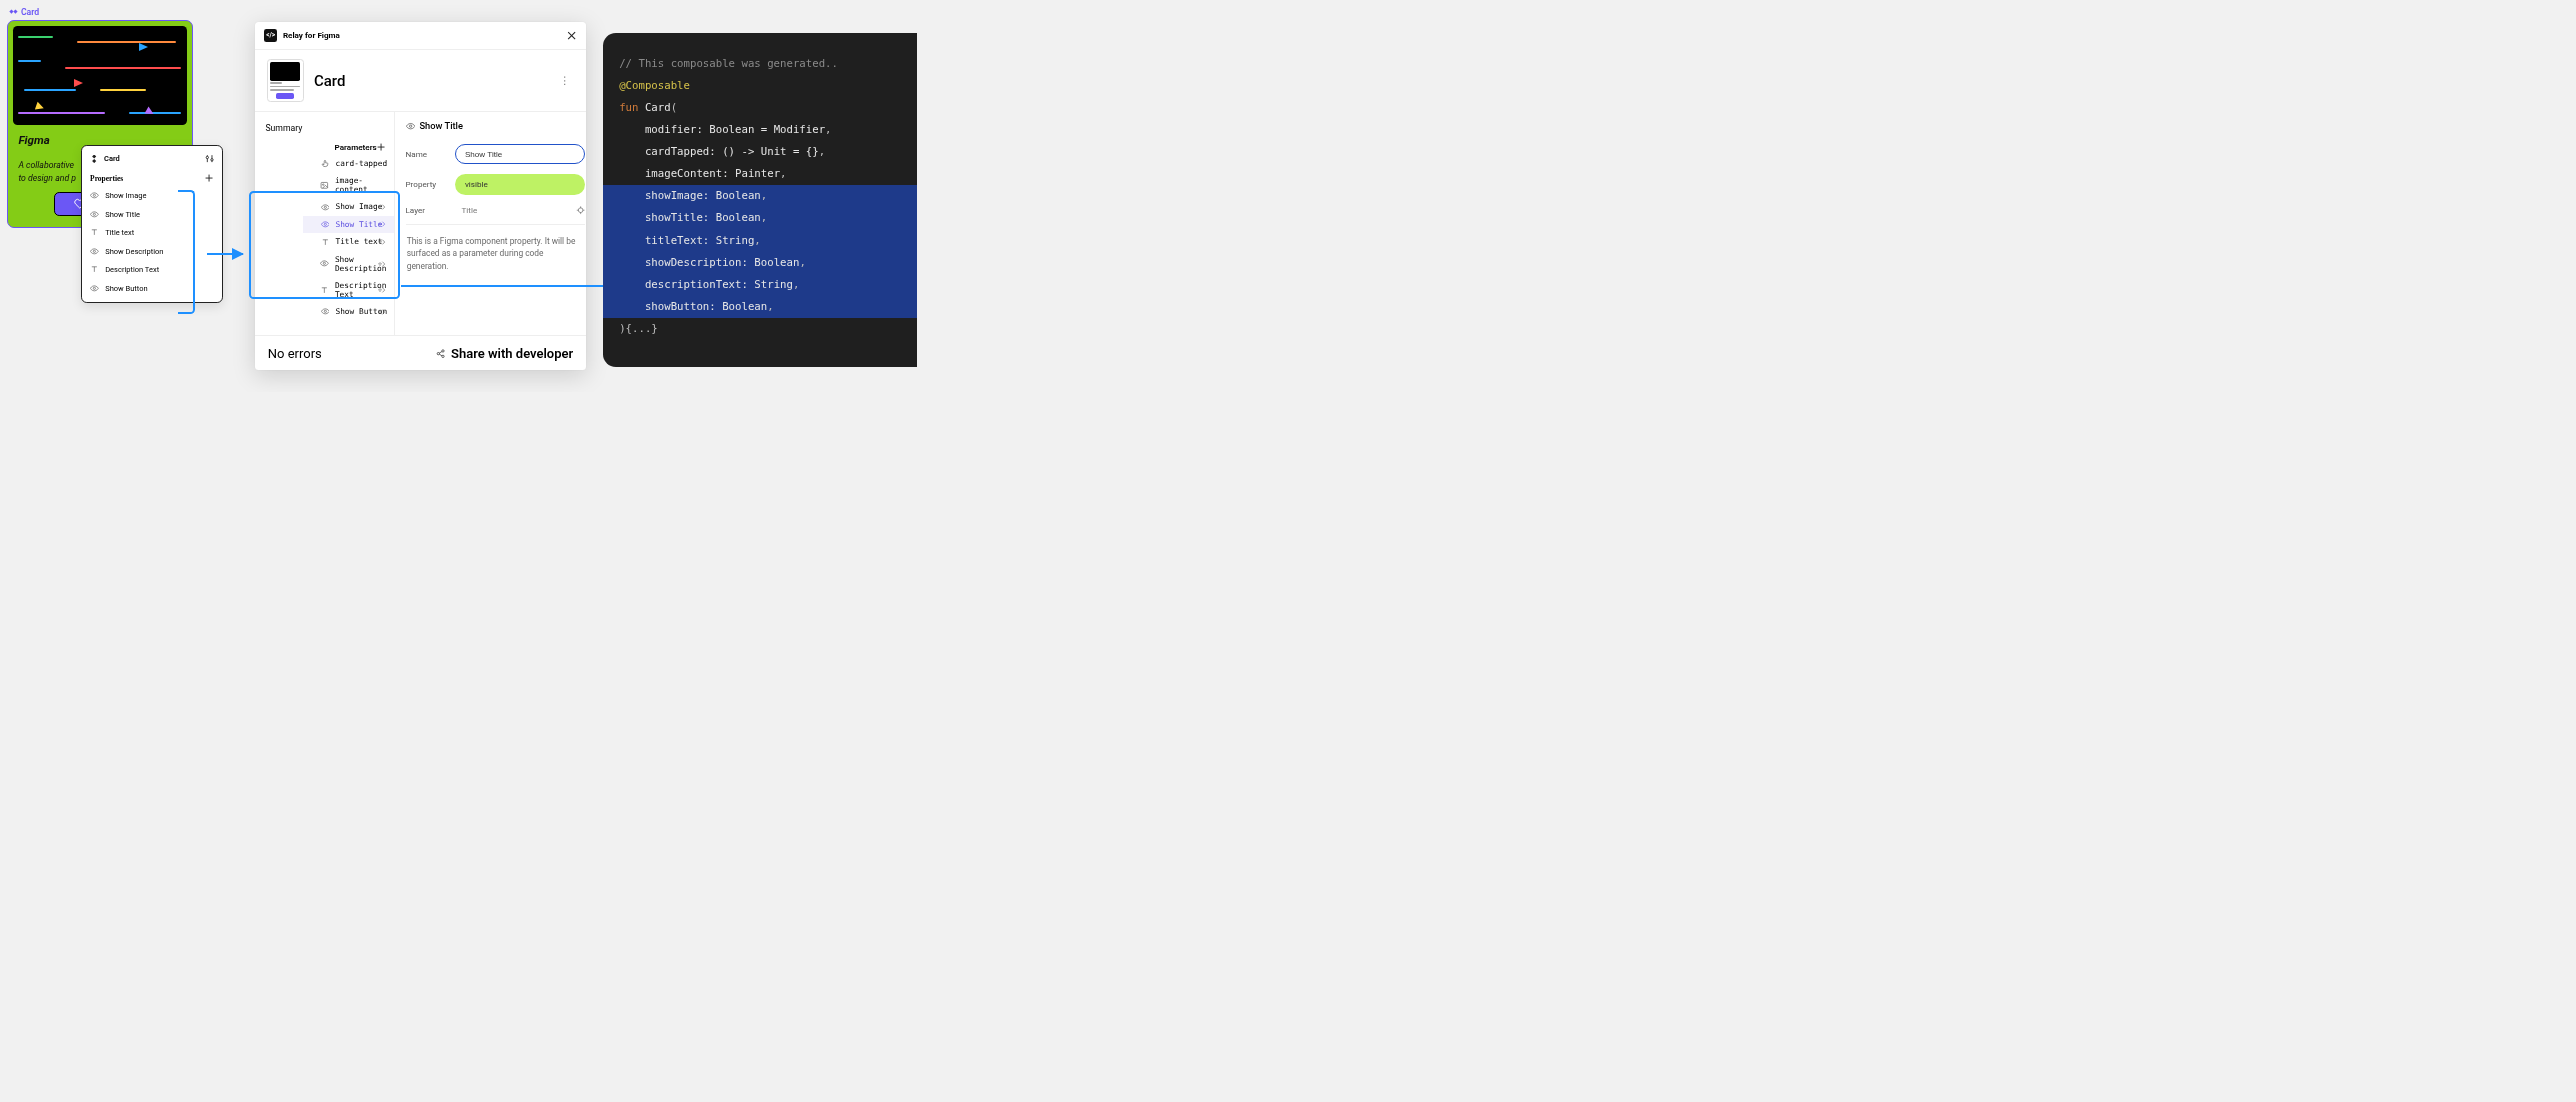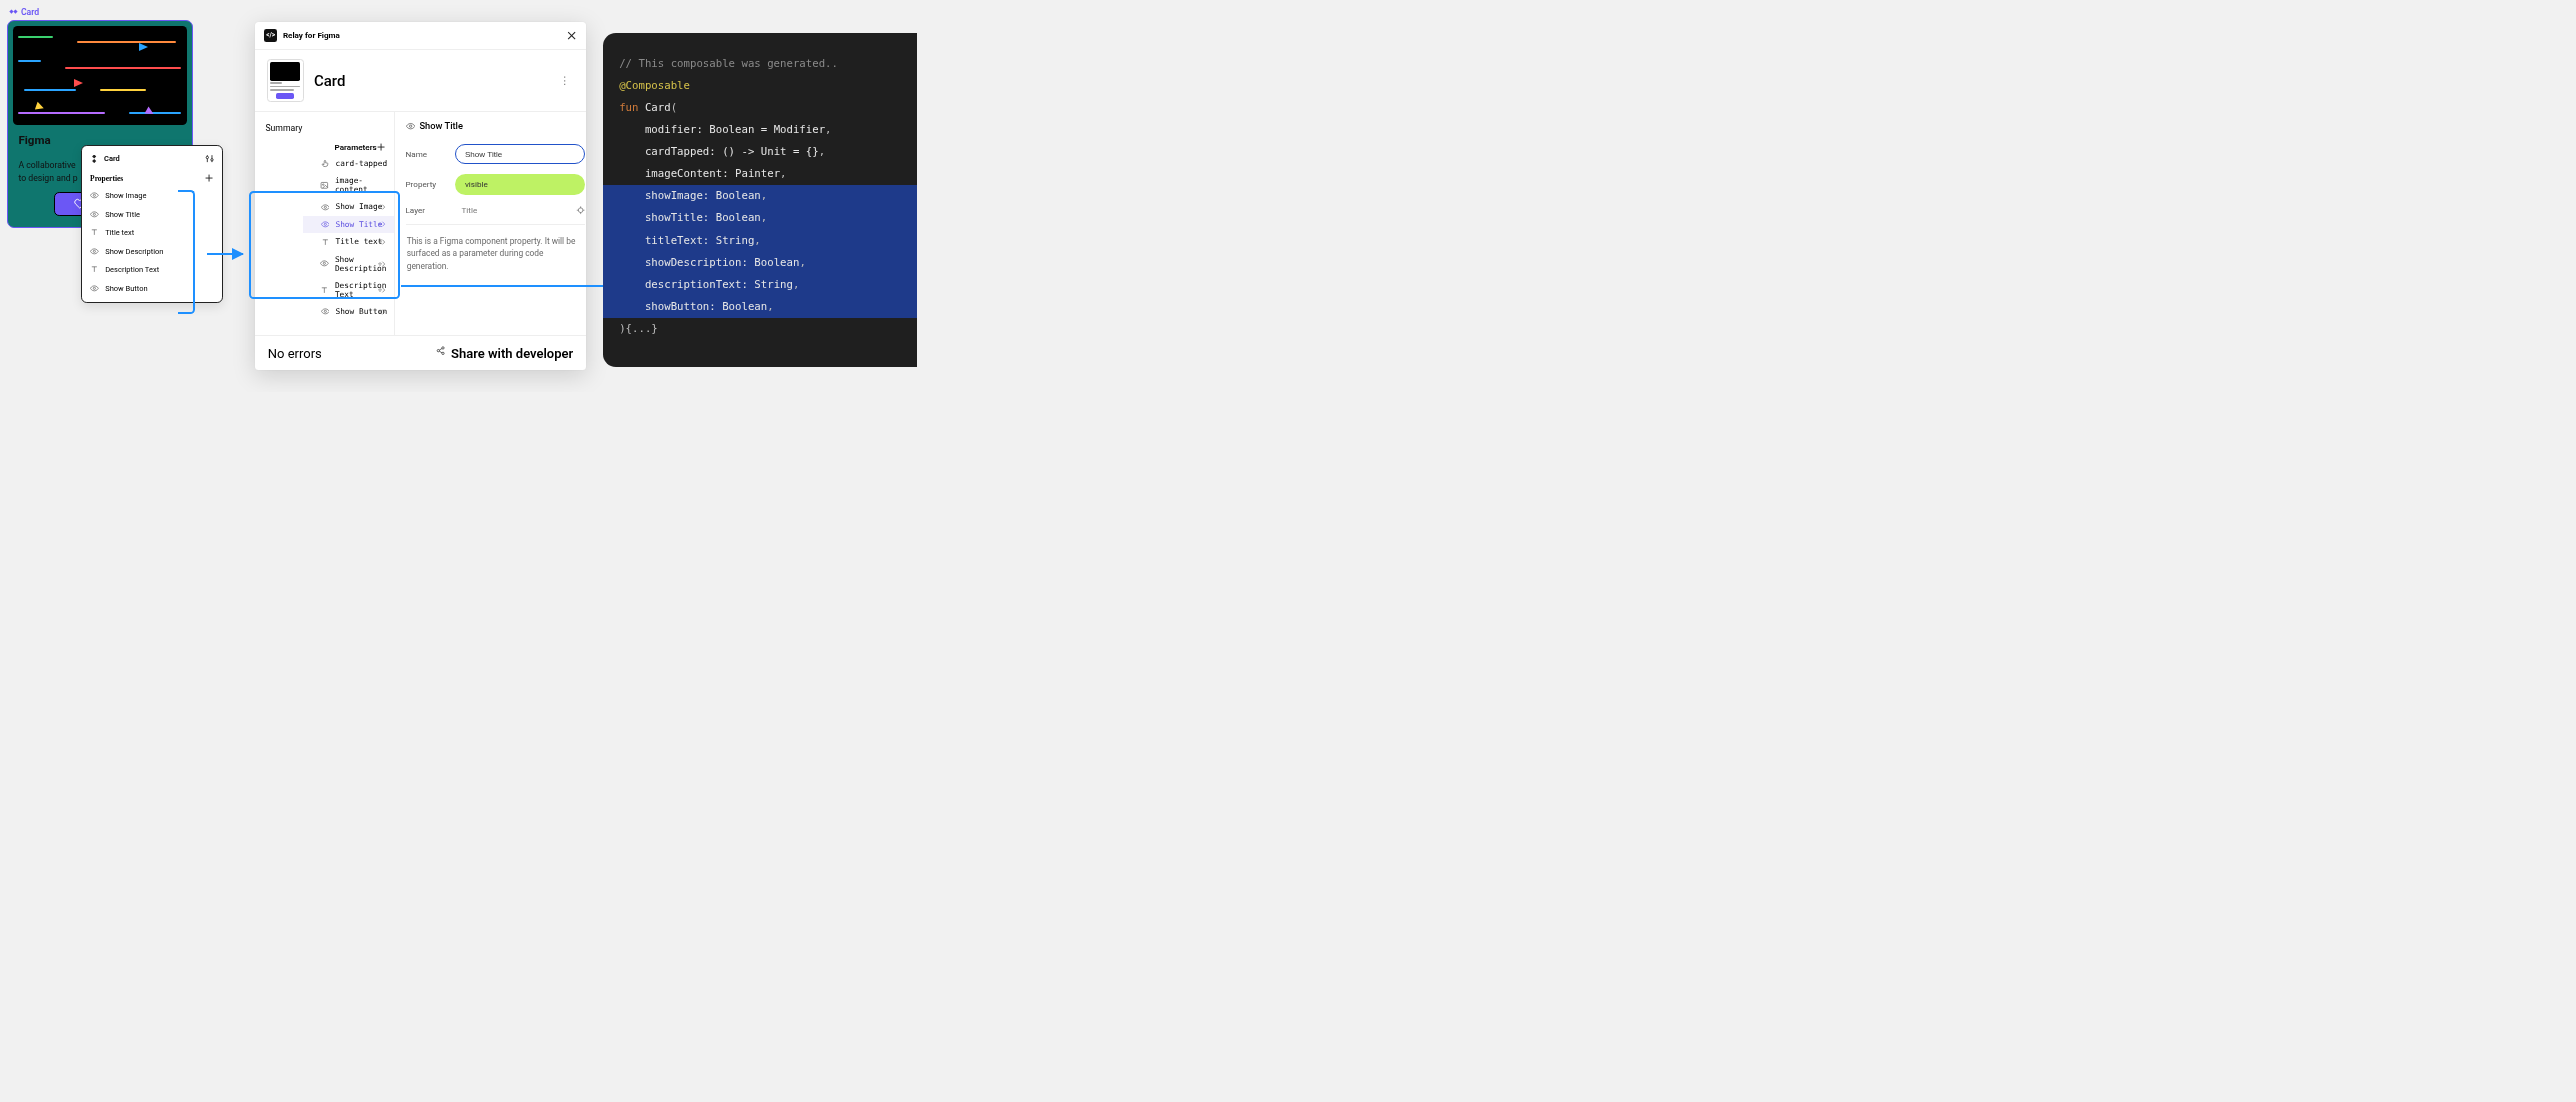"Figma" .card-frame { background: #0f766e -> #84cc16; font-style: none -> italic }
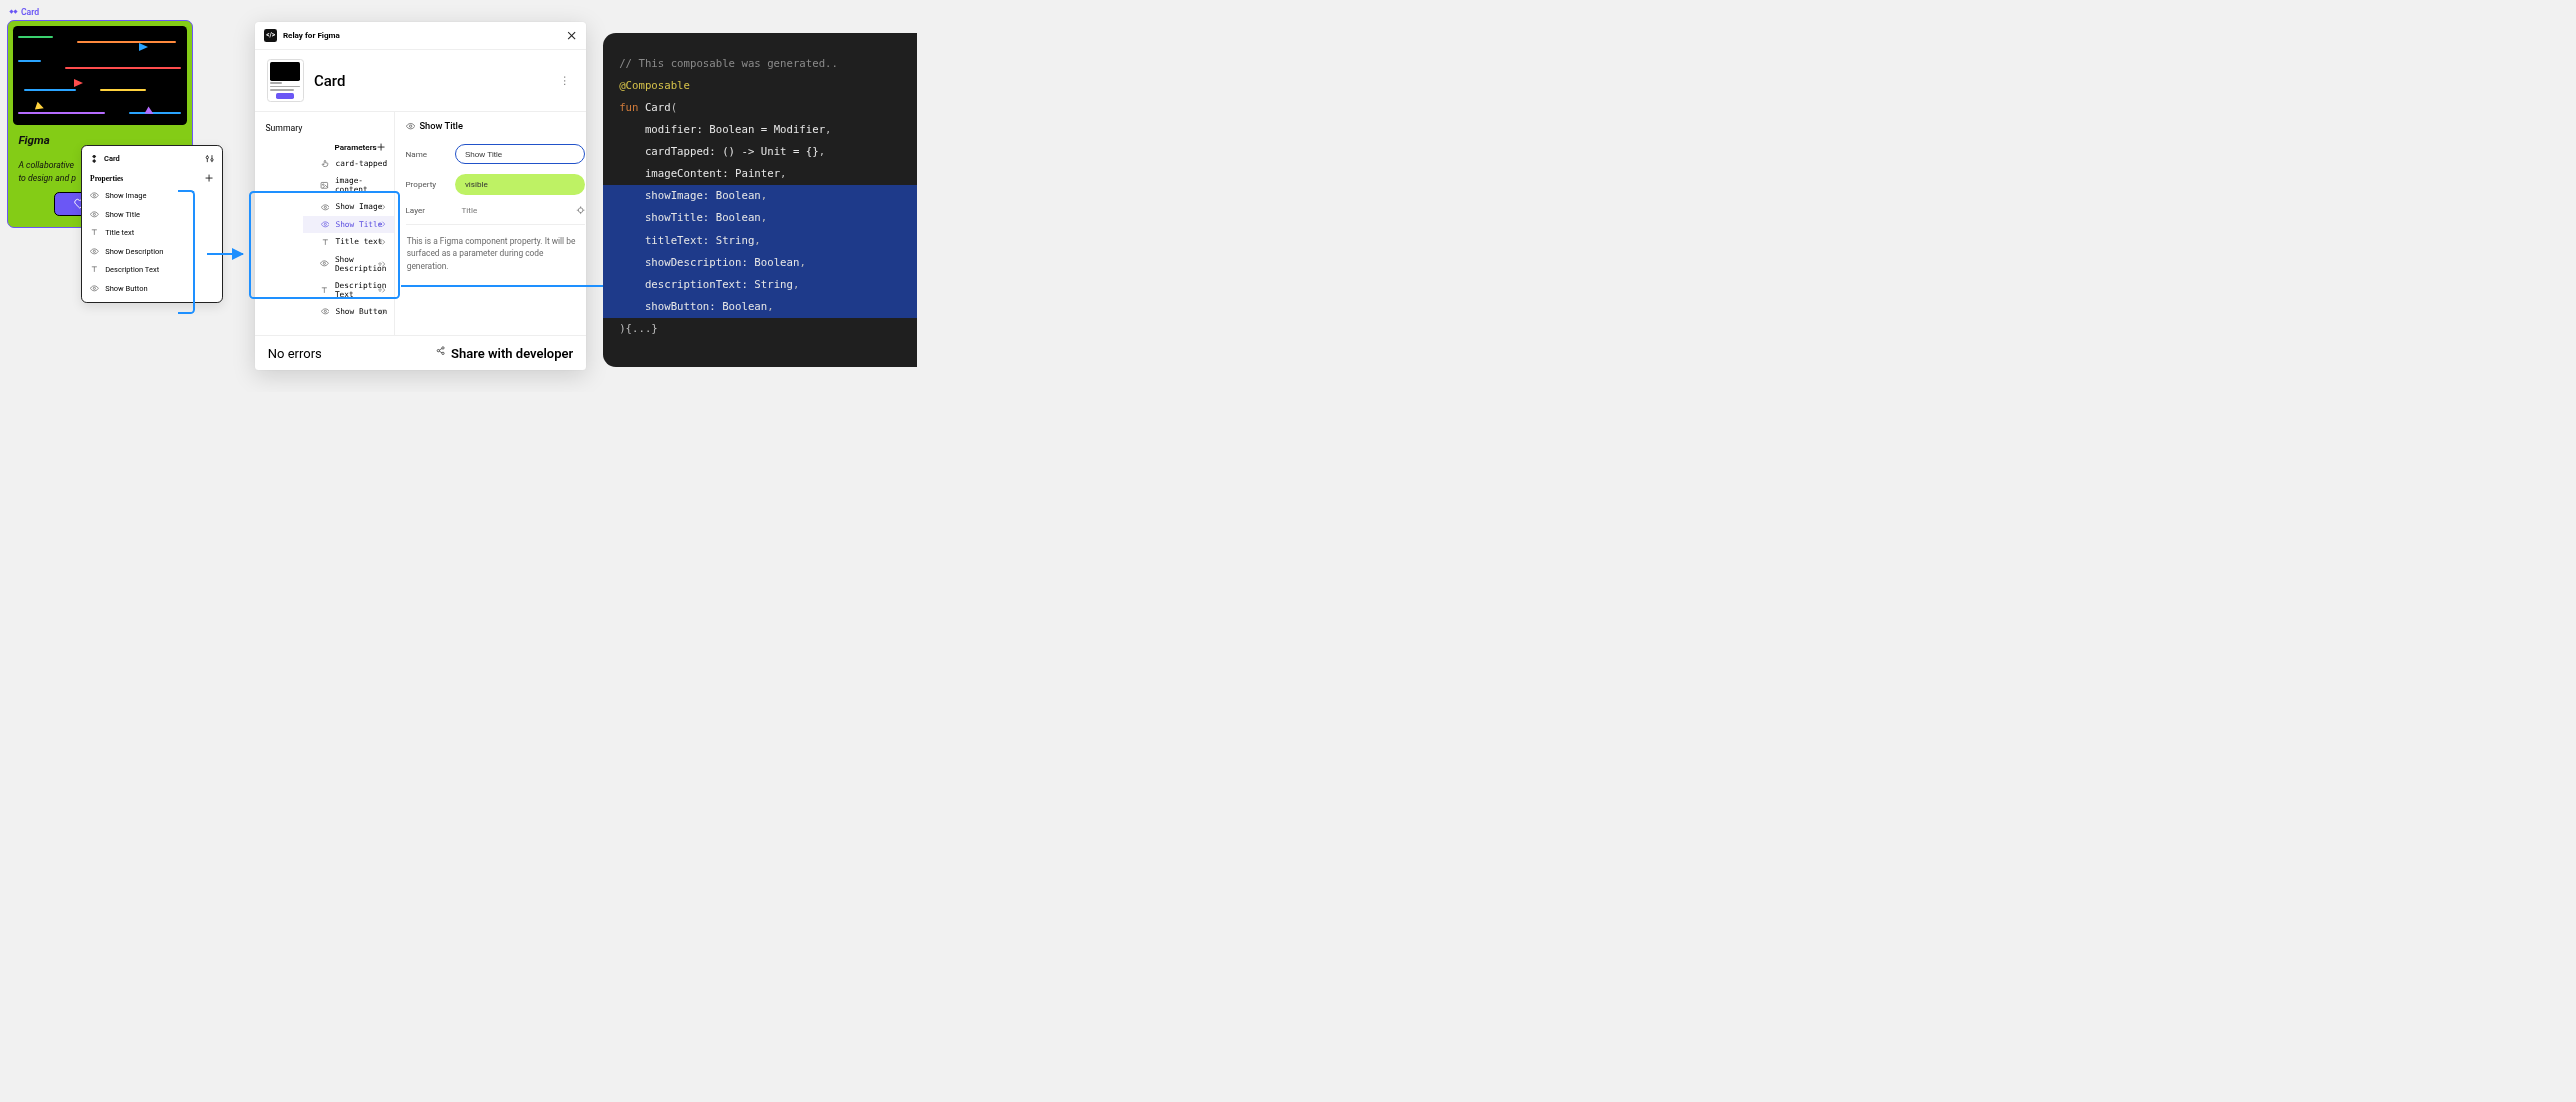"Share with developer" .relay-footer .share { align-items: none -> center }
